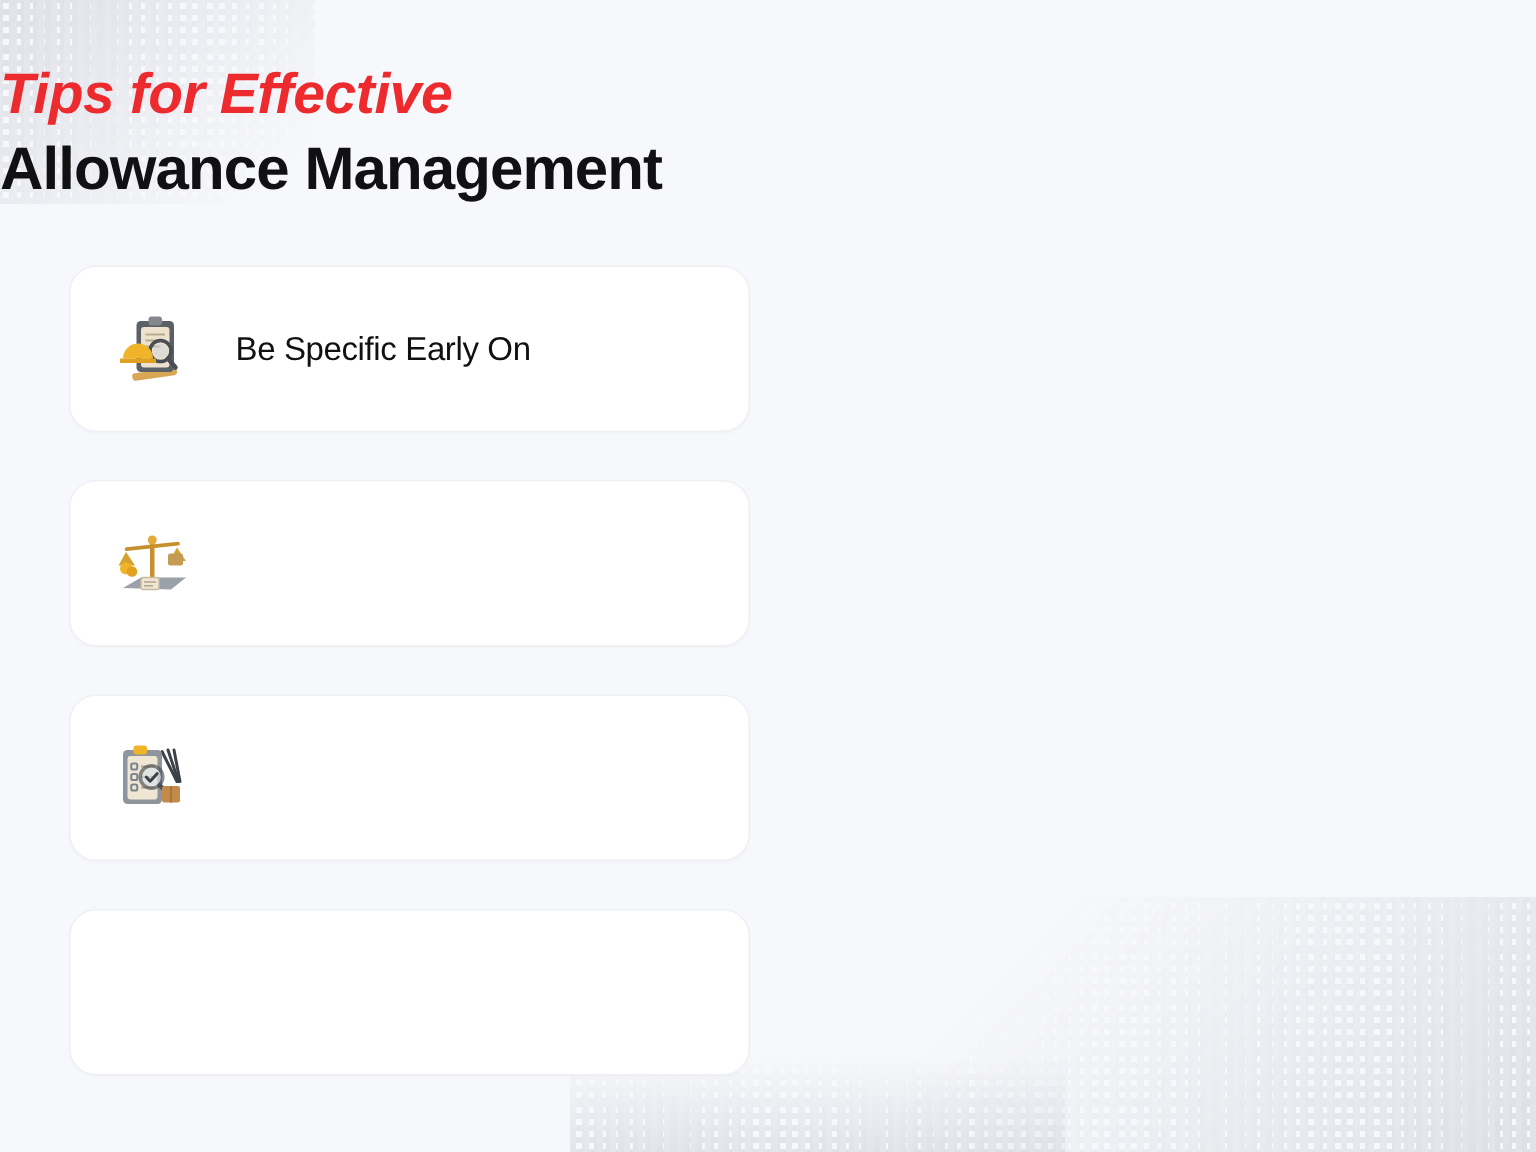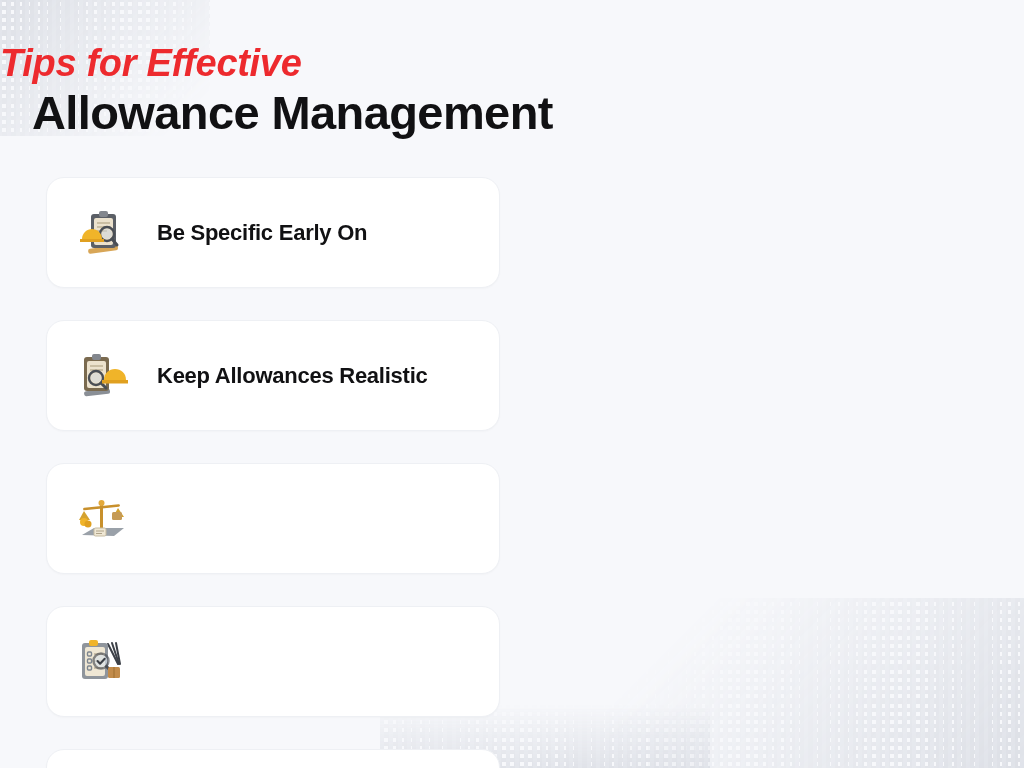"Allowance Management" .title-line-2 { font-size: 47px -> 40px; margin-left: 32px -> none }
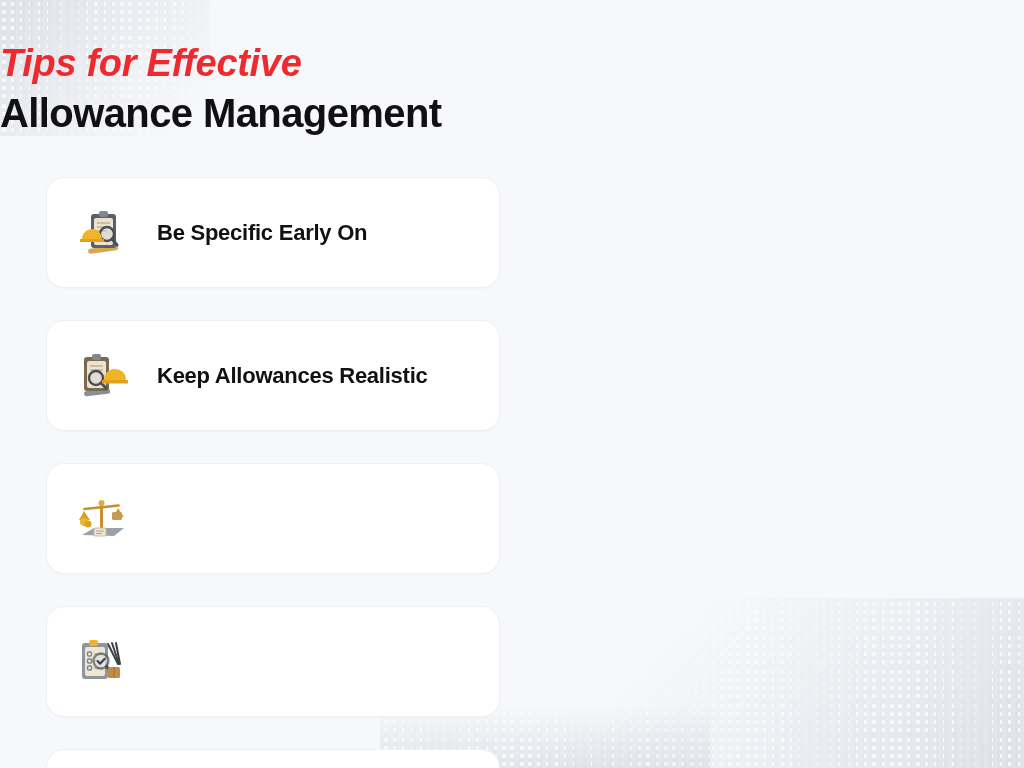"Be Specific Early On" .card-label { font-weight: 700 -> 400 }
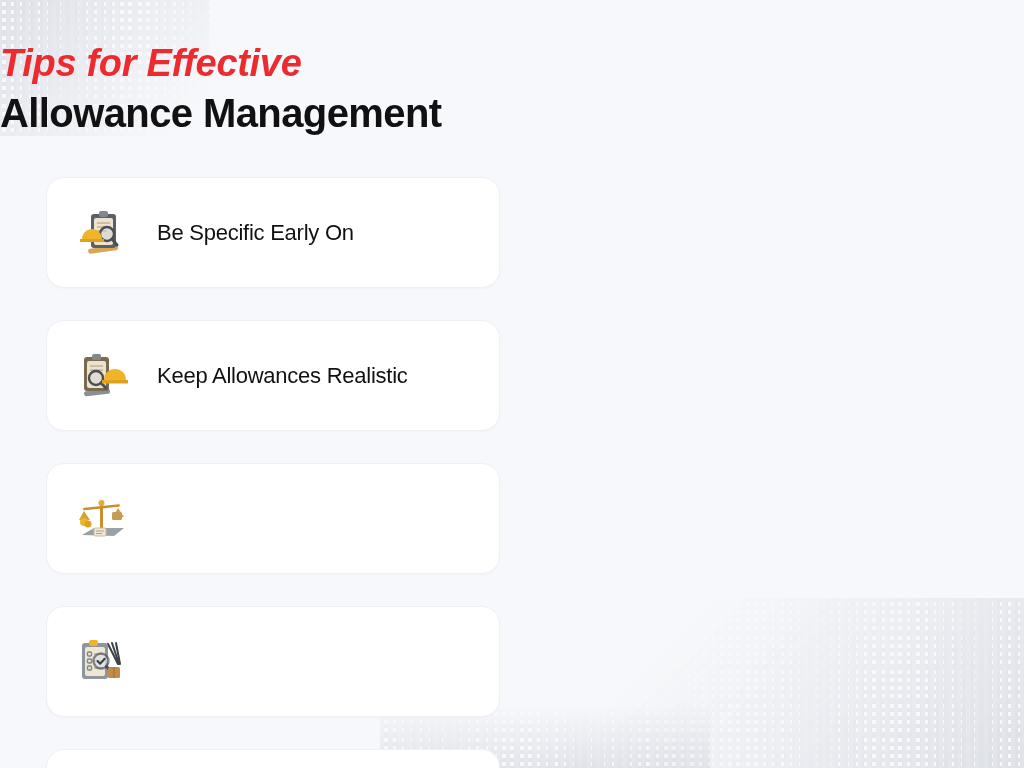"Keep Allowances Realistic" div.card { html: <div> <span> <svg> <rect></rect> <rect></rect> <rect></rect> <rect></rect> <g> <line></line> <line></line> </g> <circle></circle> <circle></circle> <line></line> <path></path> <path></path> </svg> </span> <span>Keep Allowances Realistic</span> </div> -> none }
